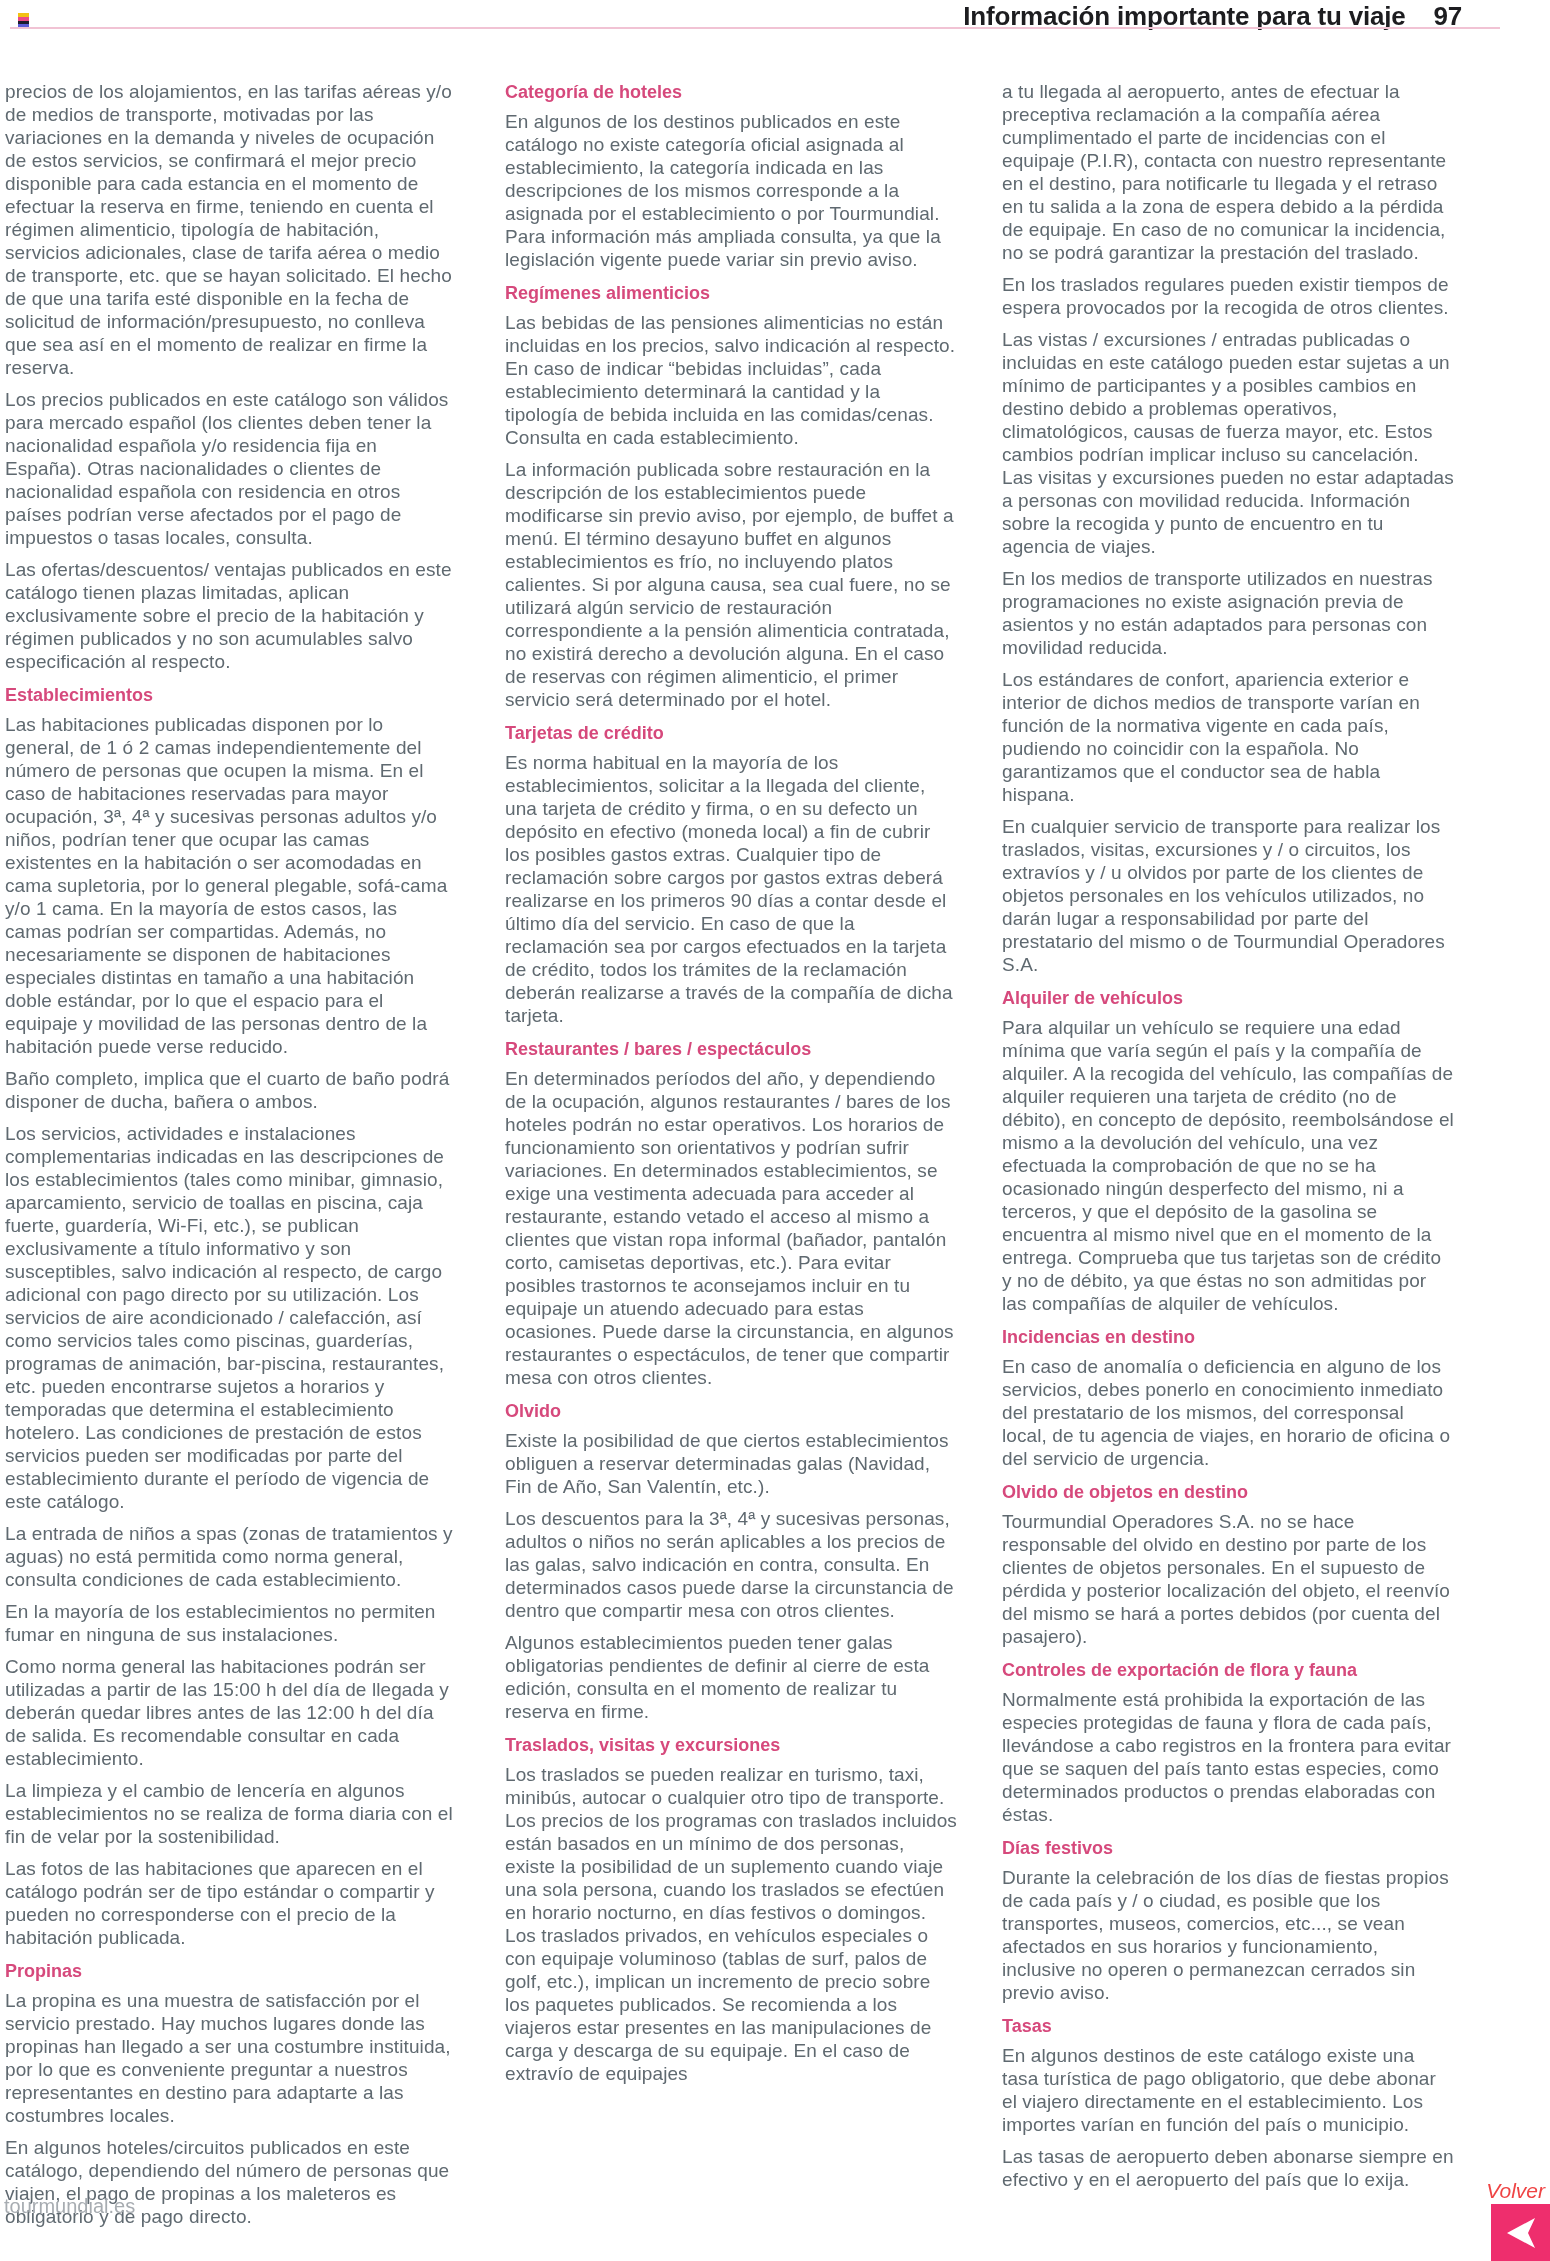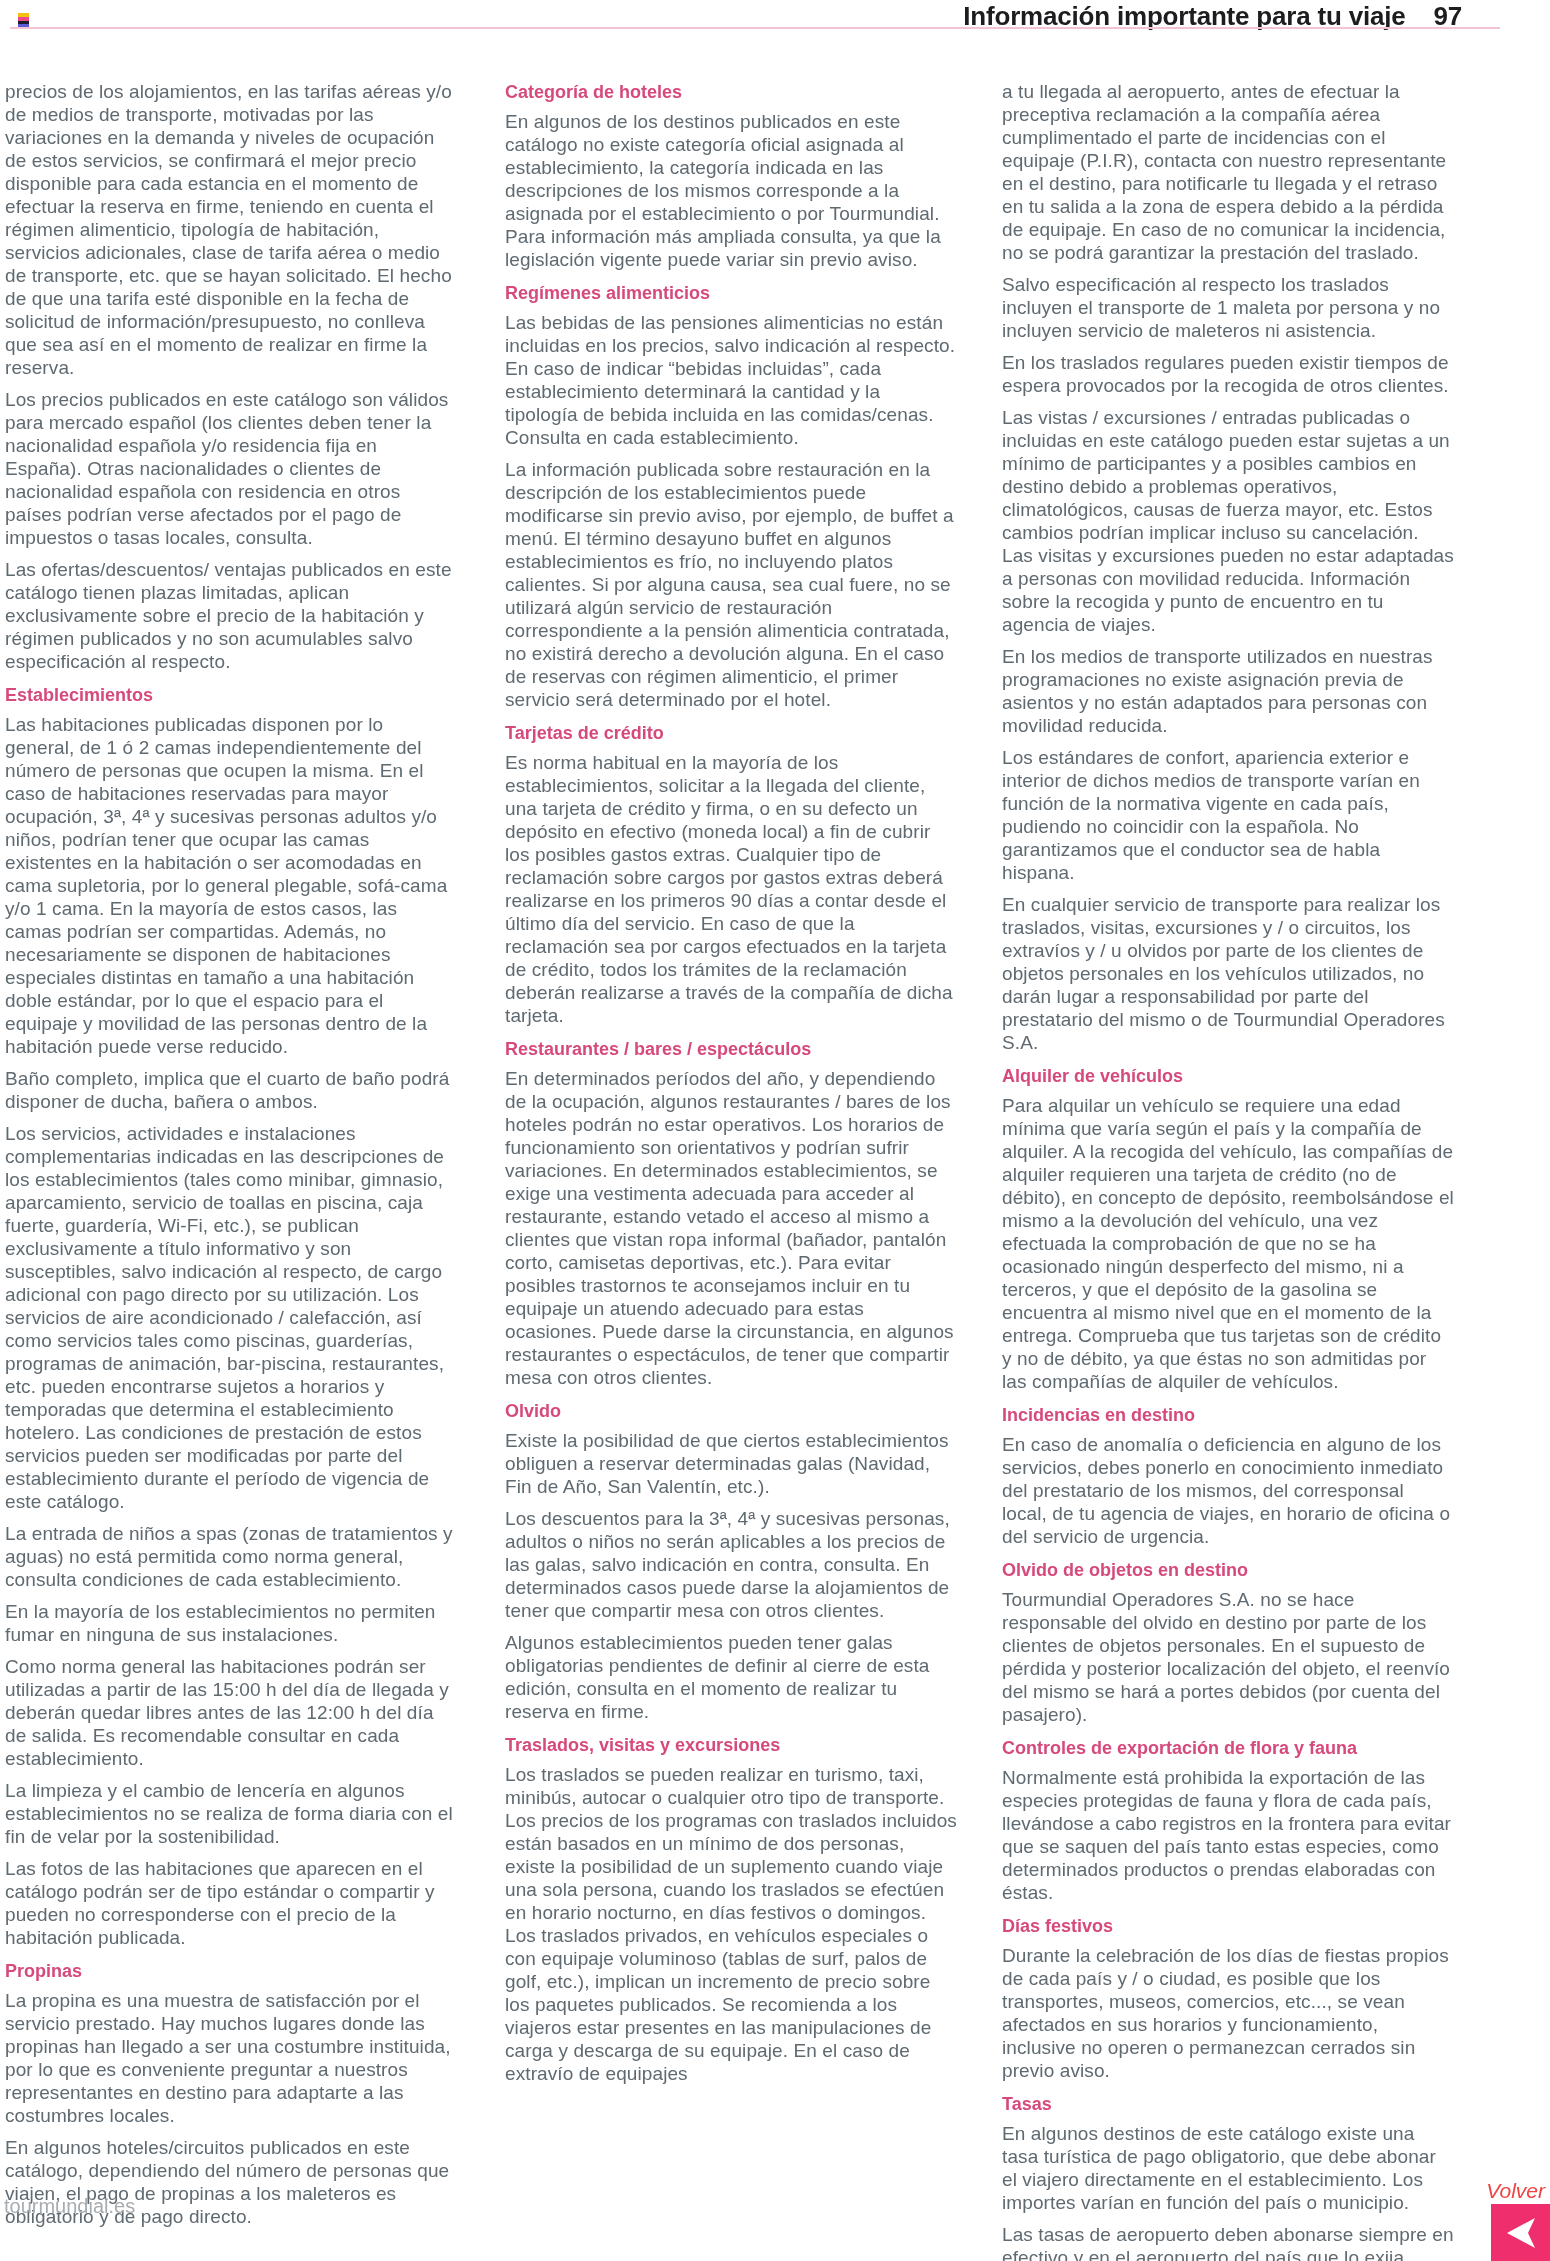"Salvo especificación al respecto los" p.para { html: <p>Salvo especificación al respecto los traslados incluyen el transporte de 1 maleta por persona y no incluyen servicio de maleteros ni asistencia.</p> -> none }
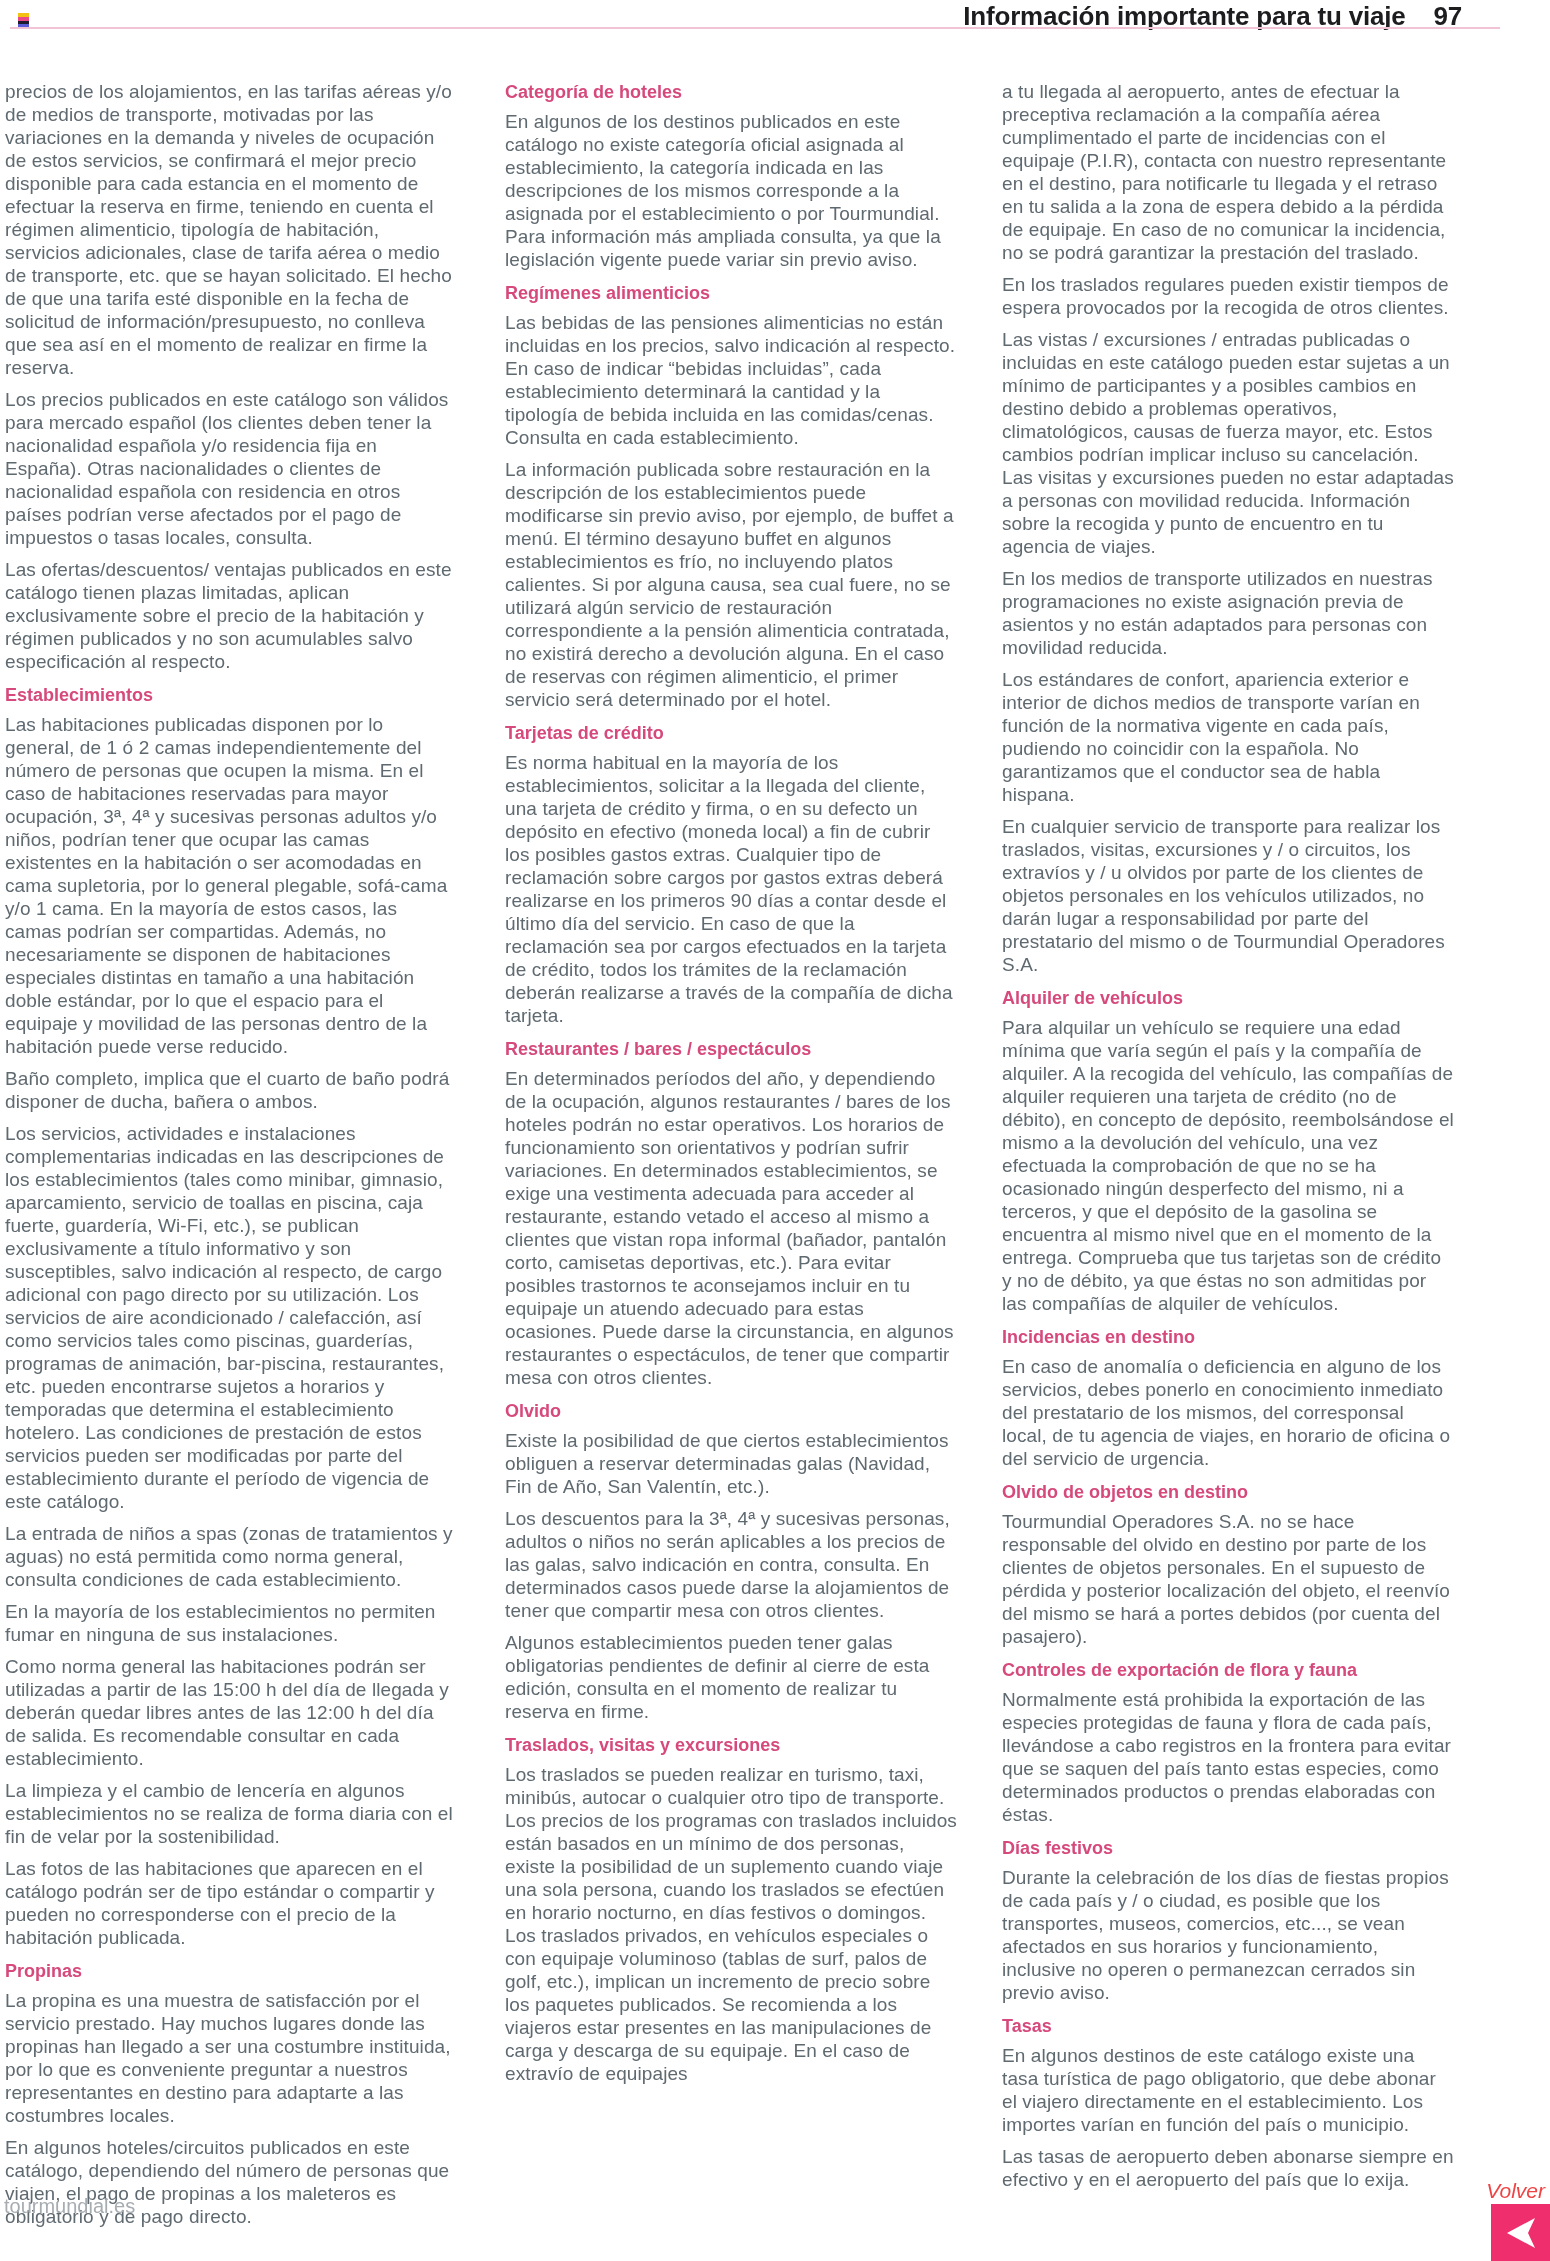"Los descuentos para la 3ª," p.para { text: alojamientos de tener -> circunstancia de dentro }
